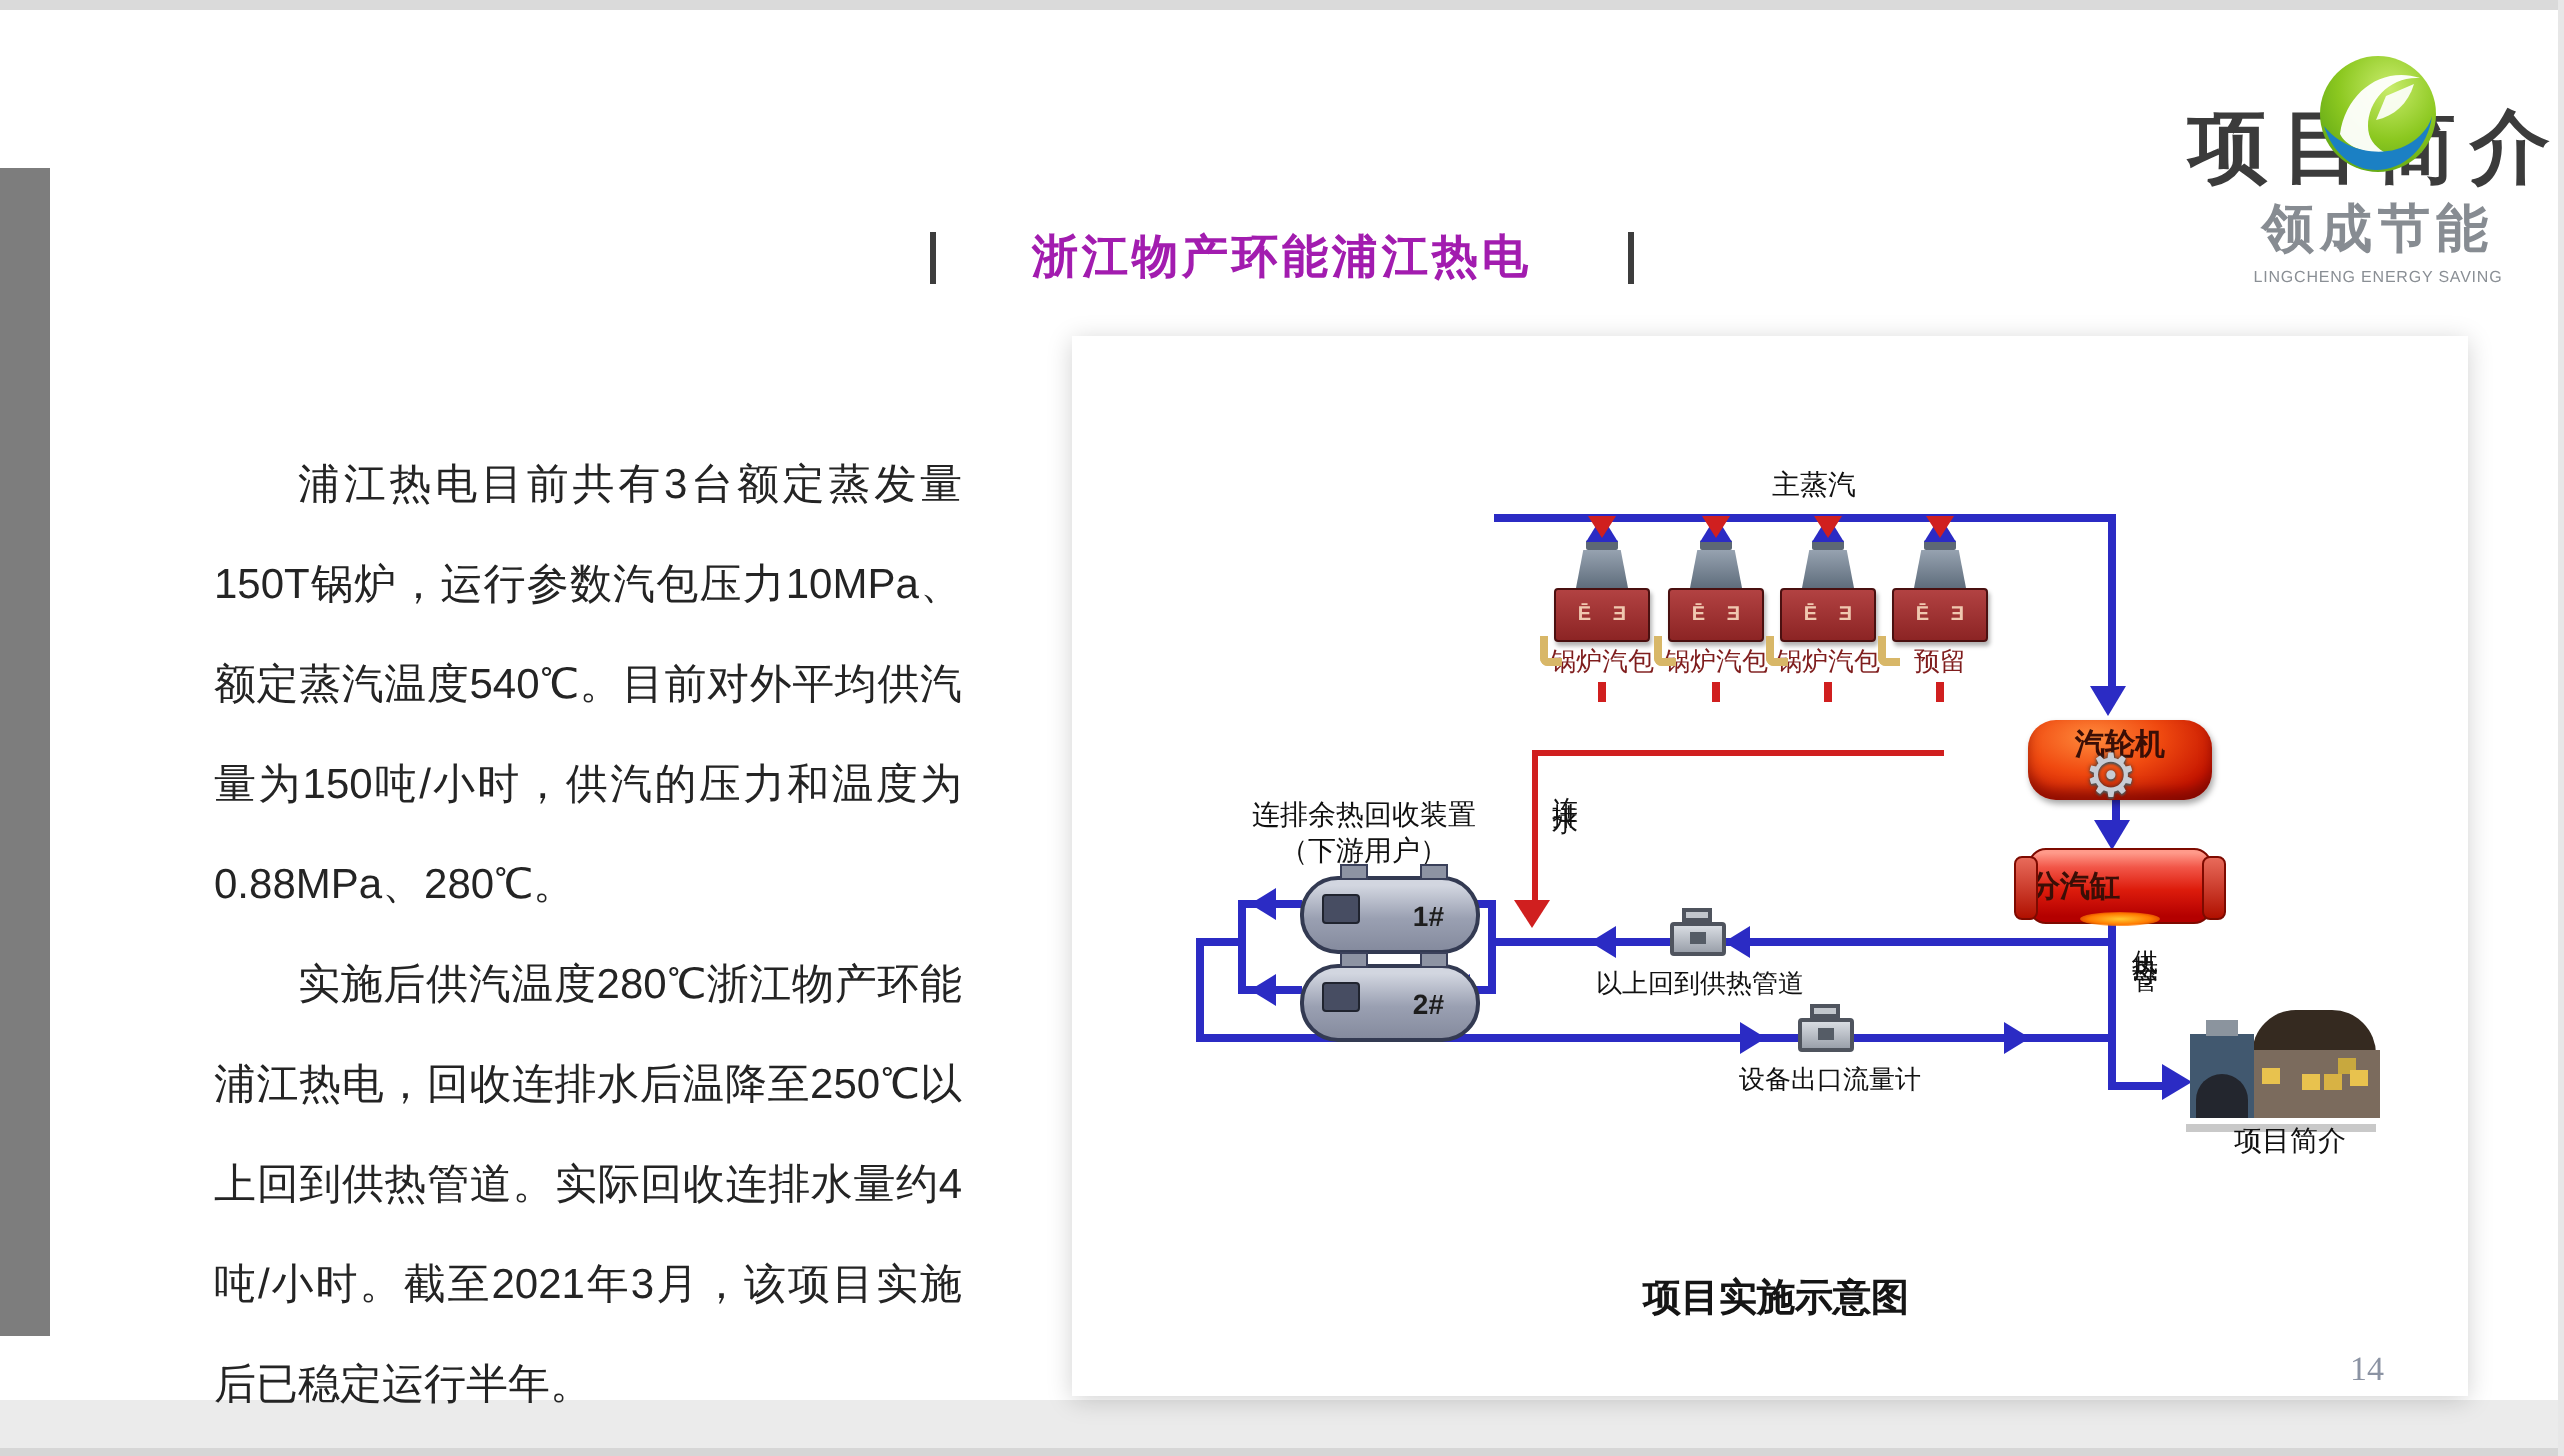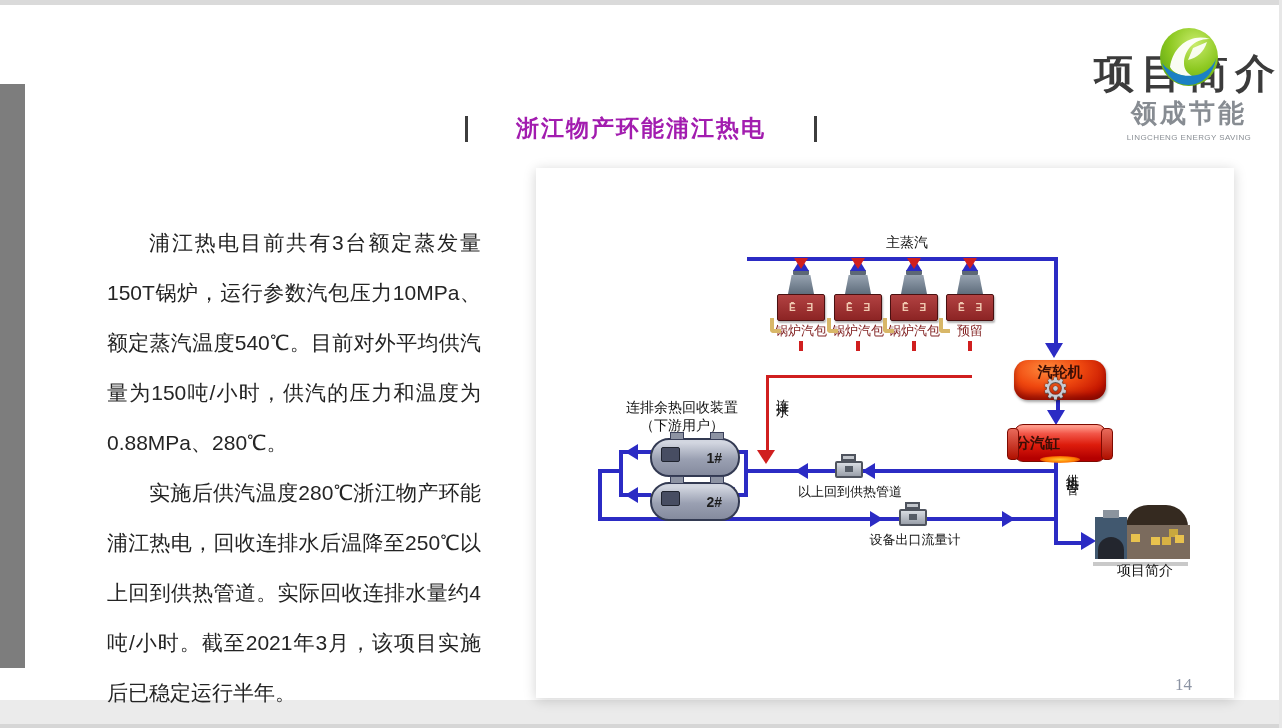"项目实施示意图" div.caption { html: none -> <div>项目实施示意图</div> }
